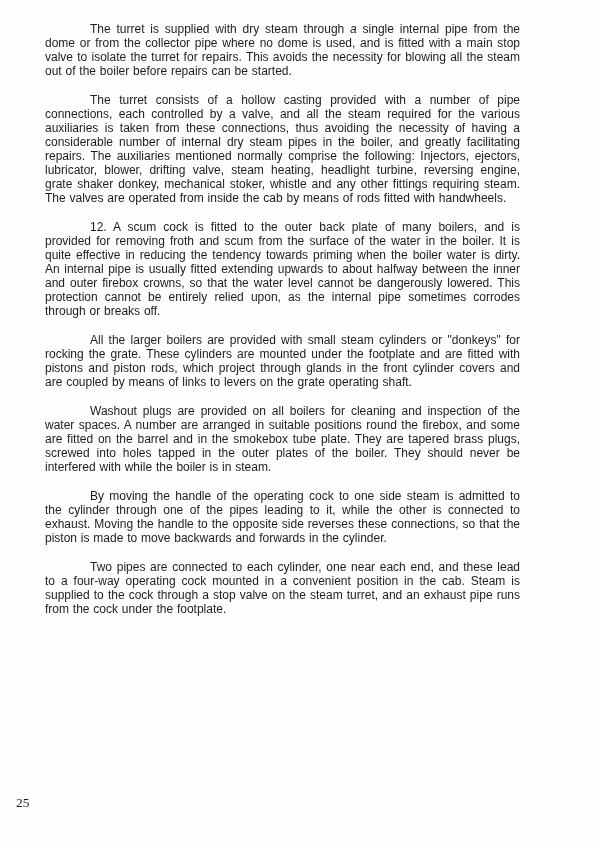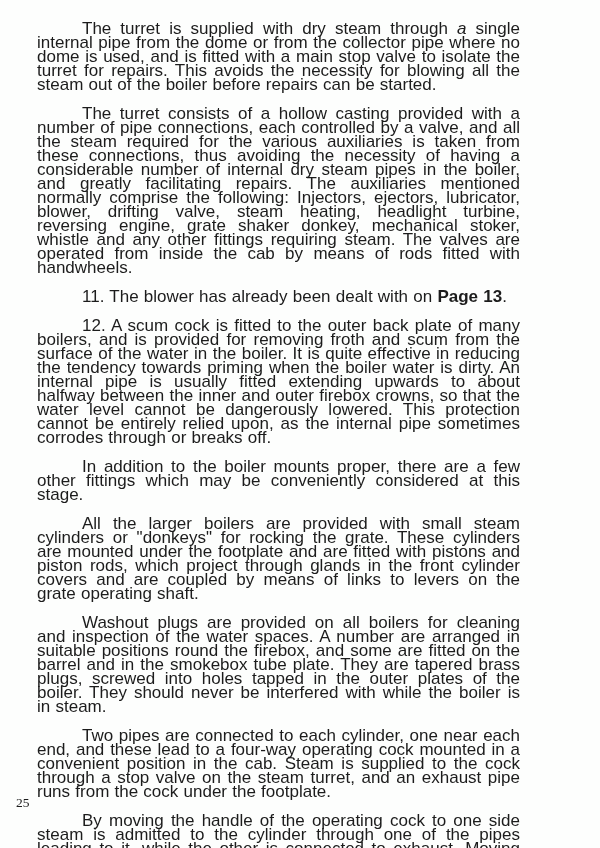"The turret is supplied with" .text-block p { font-size: 17px -> 12px; margin: 0 0 15px 4px -> 0 0 15px 12px }
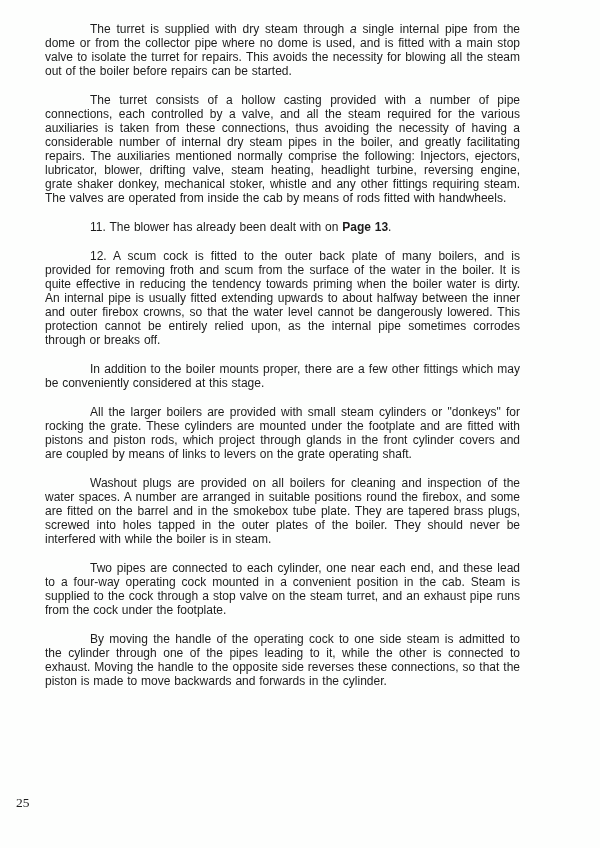"11. The blower has already" p { html: <p><span>11. The blower has already been dealt with on </span><strong>Page 13</strong><span>.</span></p> -> none }
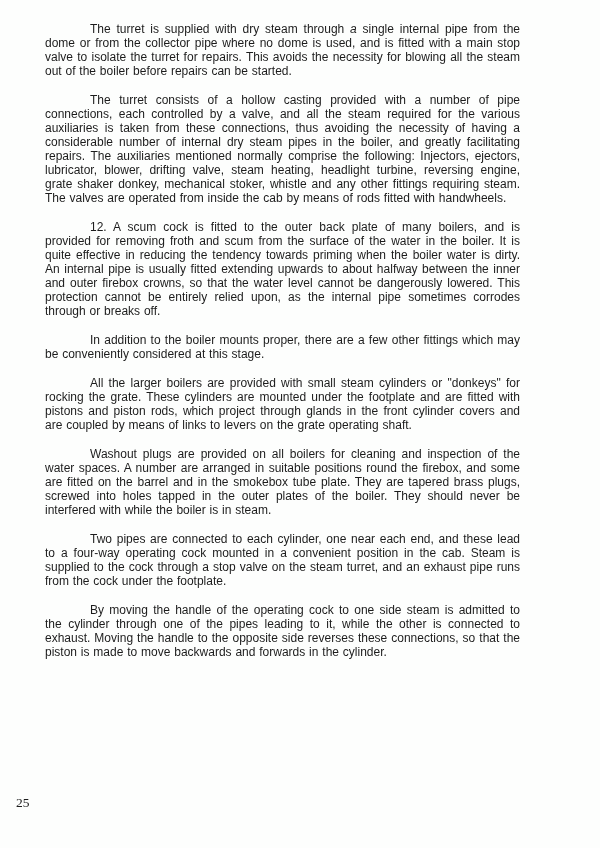"In addition to the boiler" p { html: <p>In addition to the boiler mounts proper, there are a few other fittings which may be conveniently considered at this stage.</p> -> none }
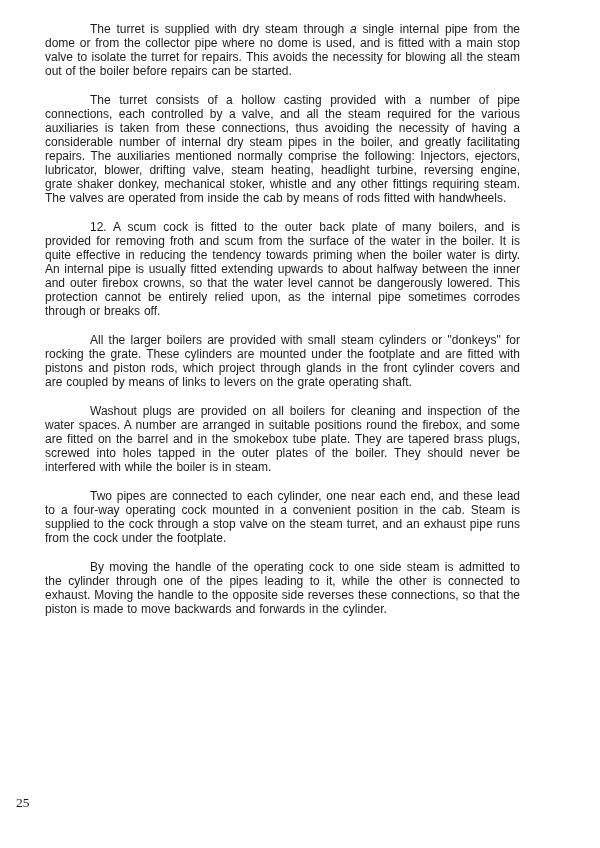"Two pipes are connected to" p { order: before "By moving the handle of" -> after "By moving the handle of" }
